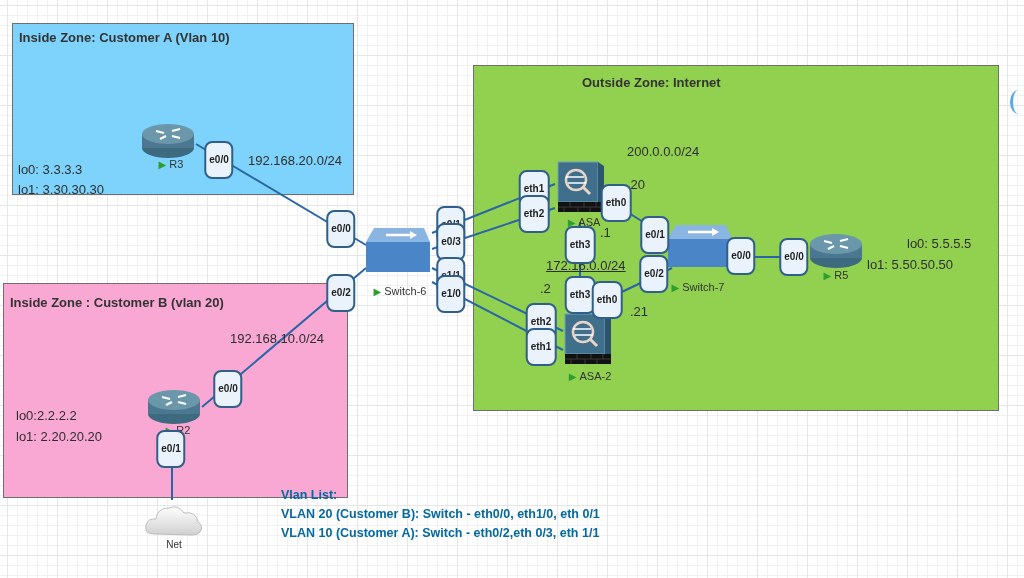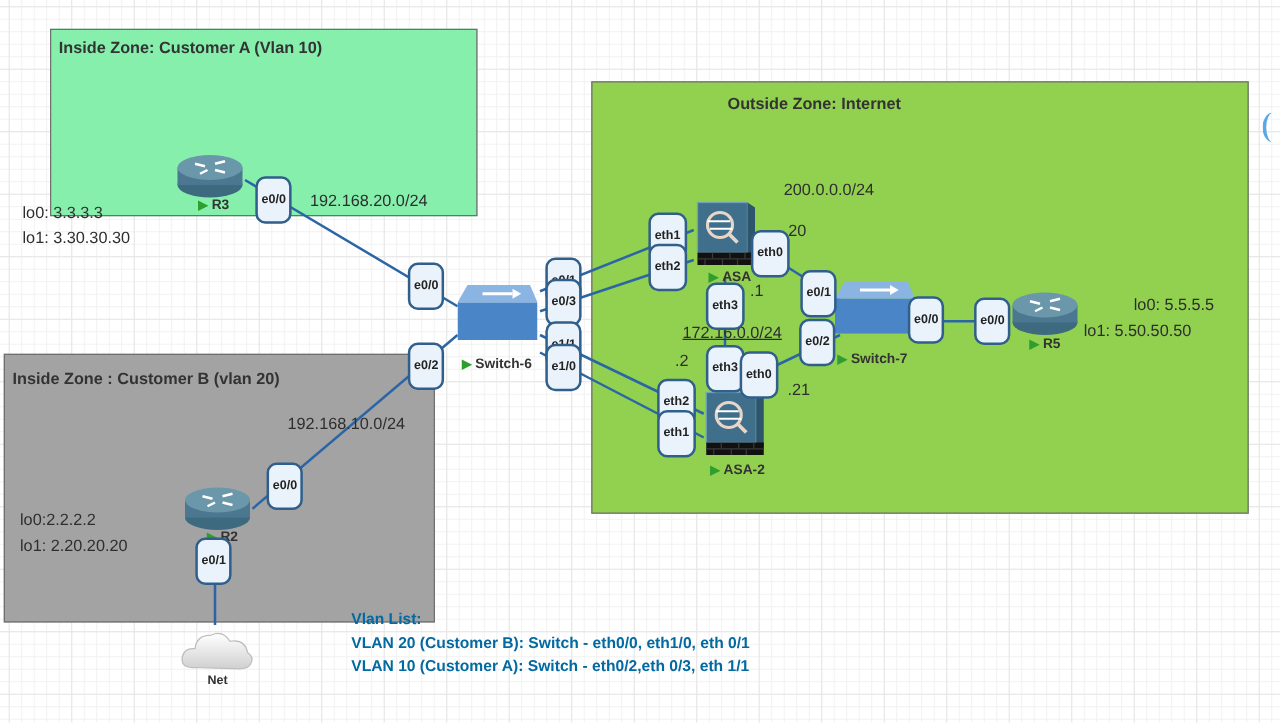"Inside Zone: Customer A (Vlan" #zone-a { background: #86efac -> #7dd3fc; height: 150px -> 172px; margin-left: 28px -> none }
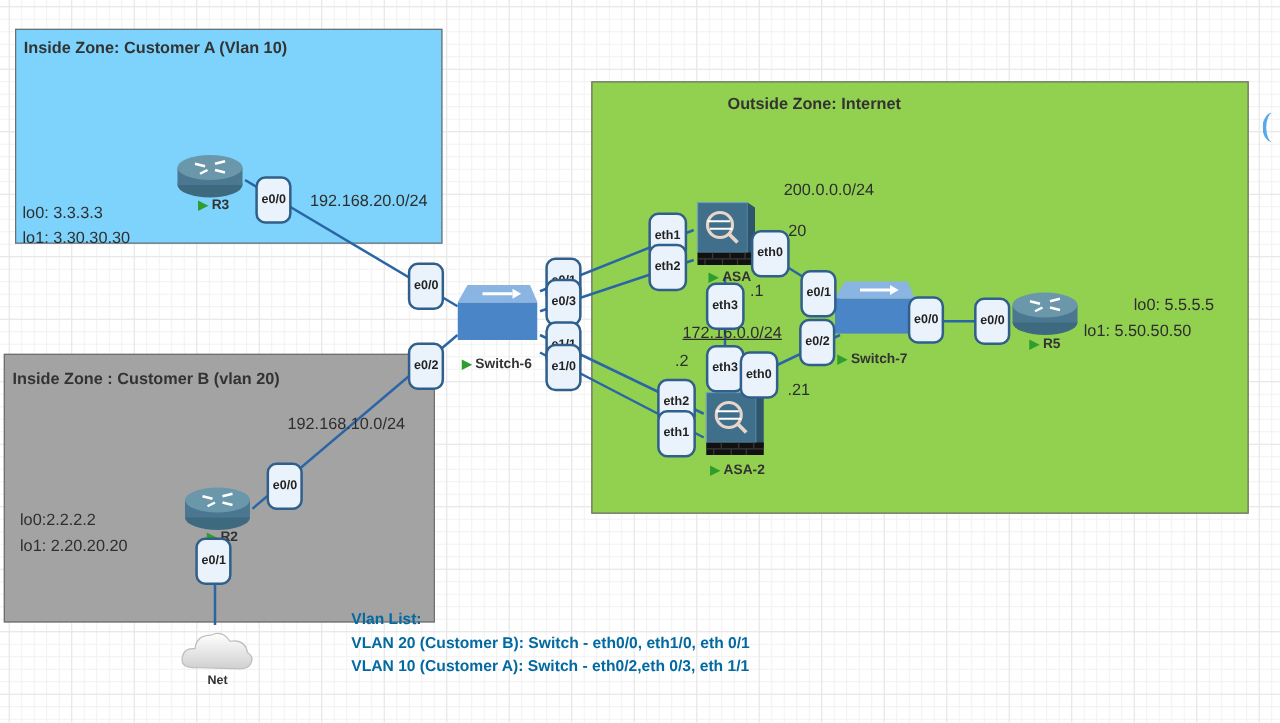"▶ R3" .node-label { font-weight: bold -> normal }
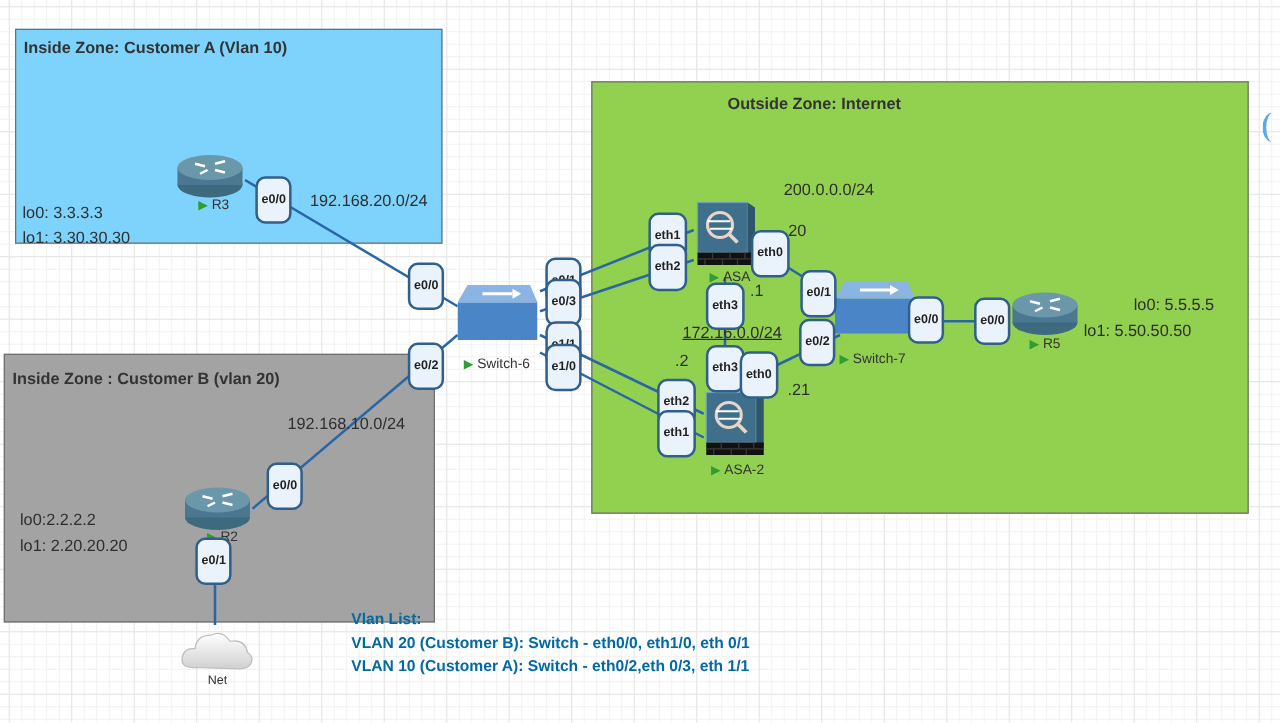"▶ Switch-6" div.node-label { left: 380px -> 400px; padding-left: 35px -> none }
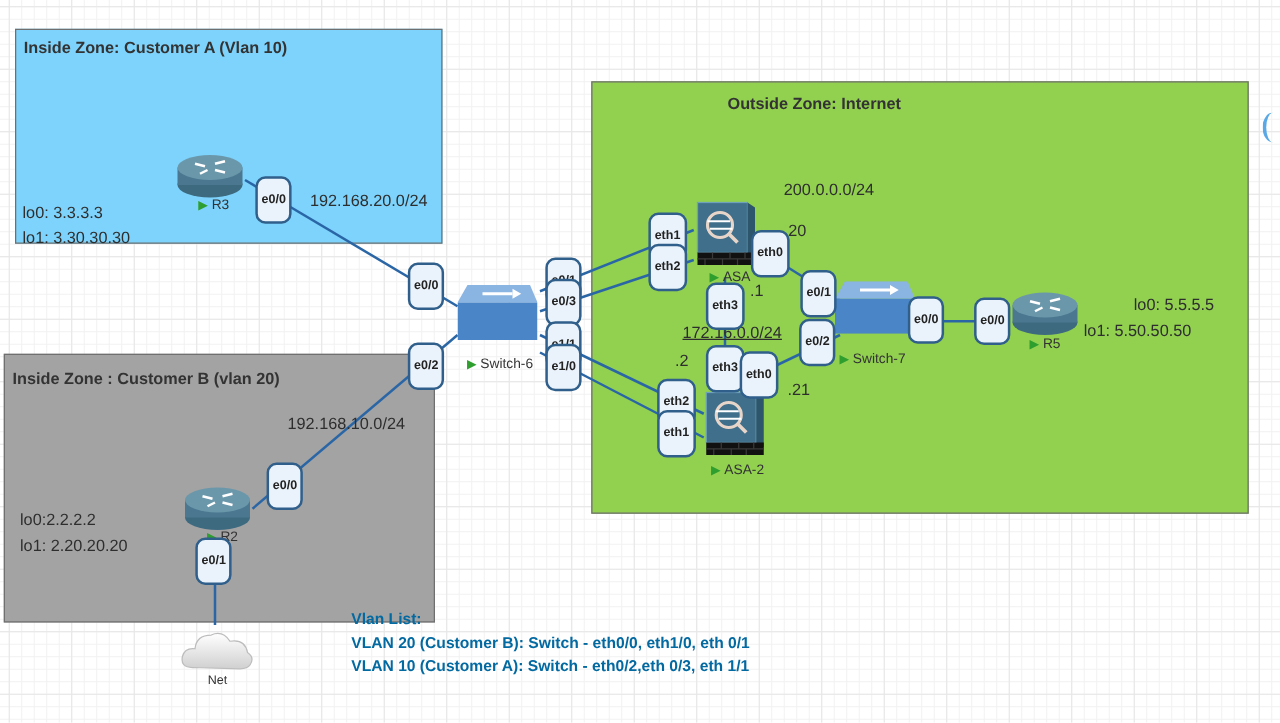"Inside Zone : Customer B" #zone-b { background: #a3a3a3 -> #f9a8d4 }
